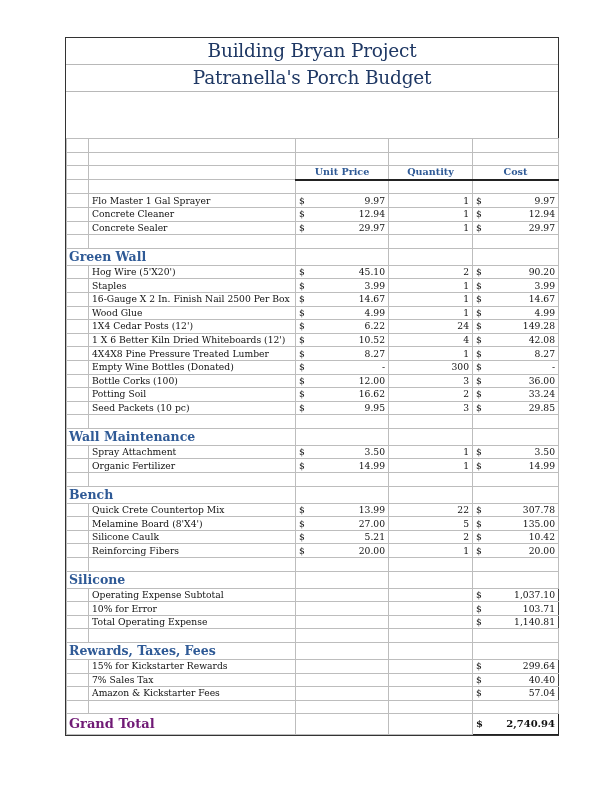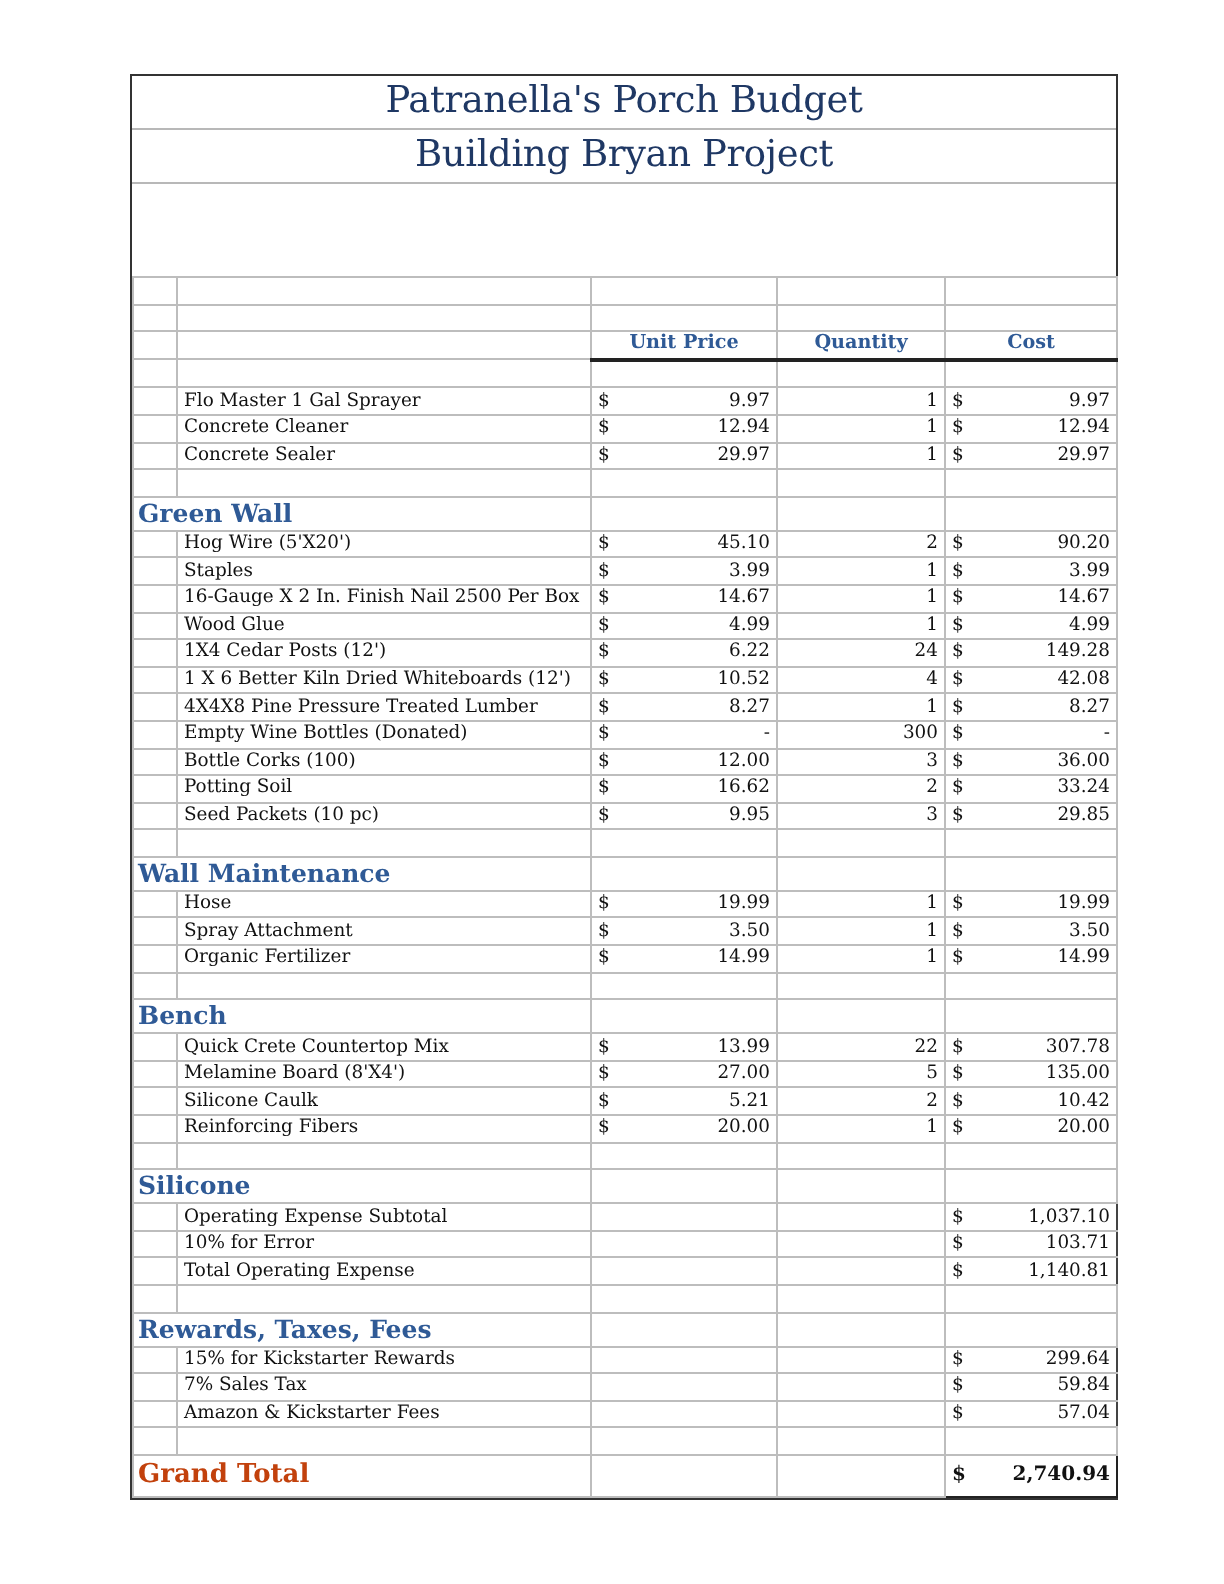"Patranella's Porch Budget" div.title-row { order: before "Building Bryan Project" -> after "Building Bryan Project" }
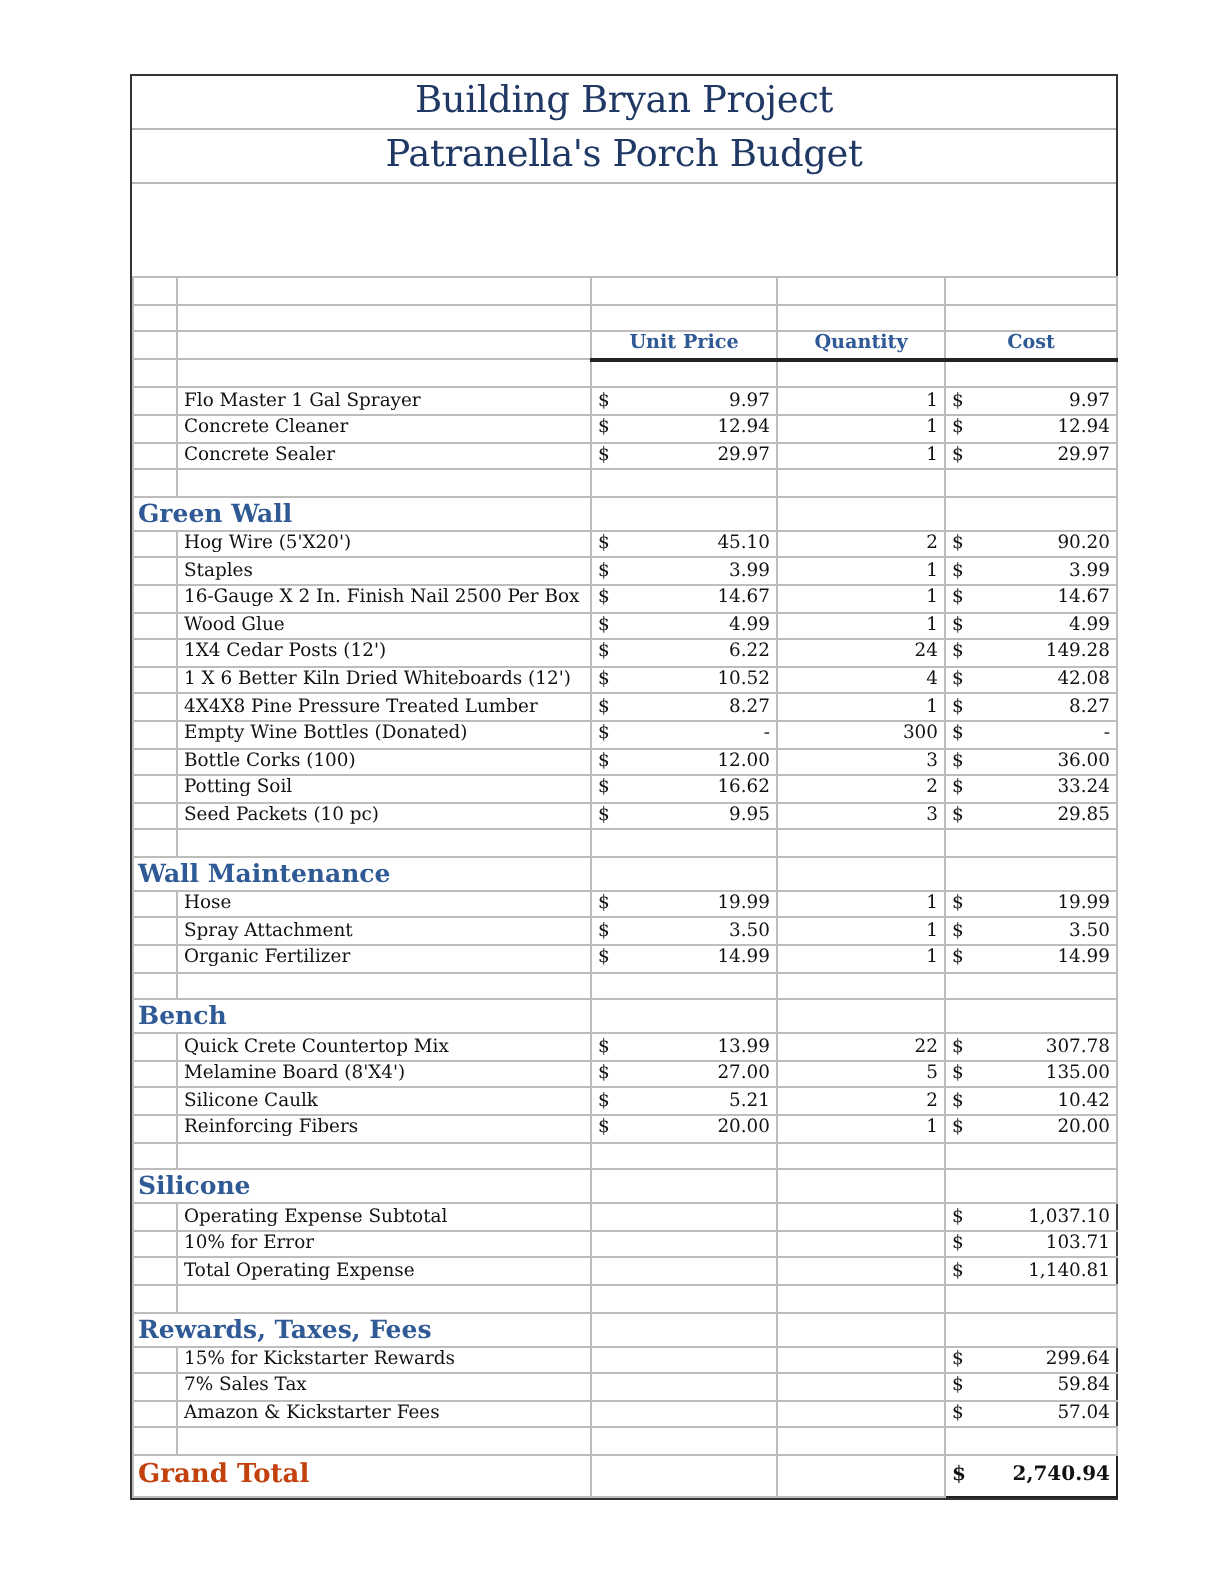"Hose" tr { html: <tr> <td></td> <td>Hose</td> <td> <div> <span>$</span> <span>19.99</span> </div> </td> <td>1</td> <td> <div> <span>$</span> <span>19.99</span> </div> </td> </tr> -> none }
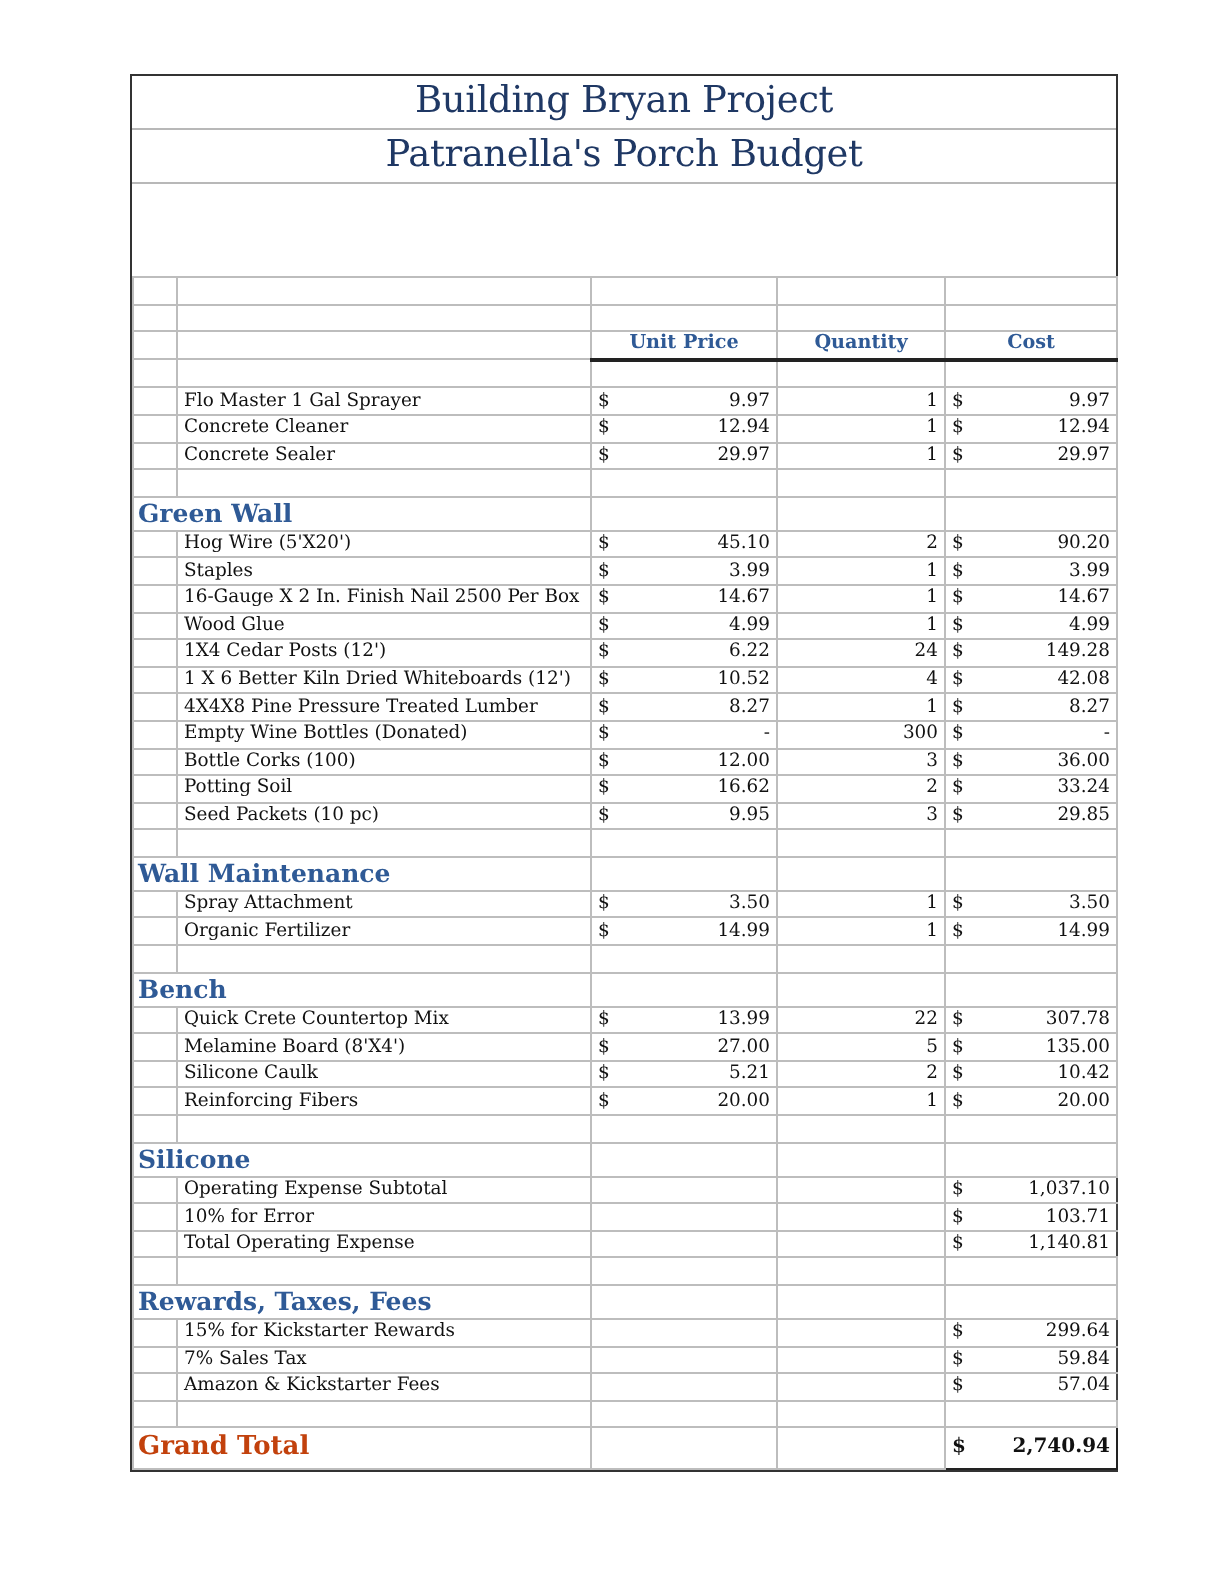"59.84" span { text: 59.84 -> 40.40 }
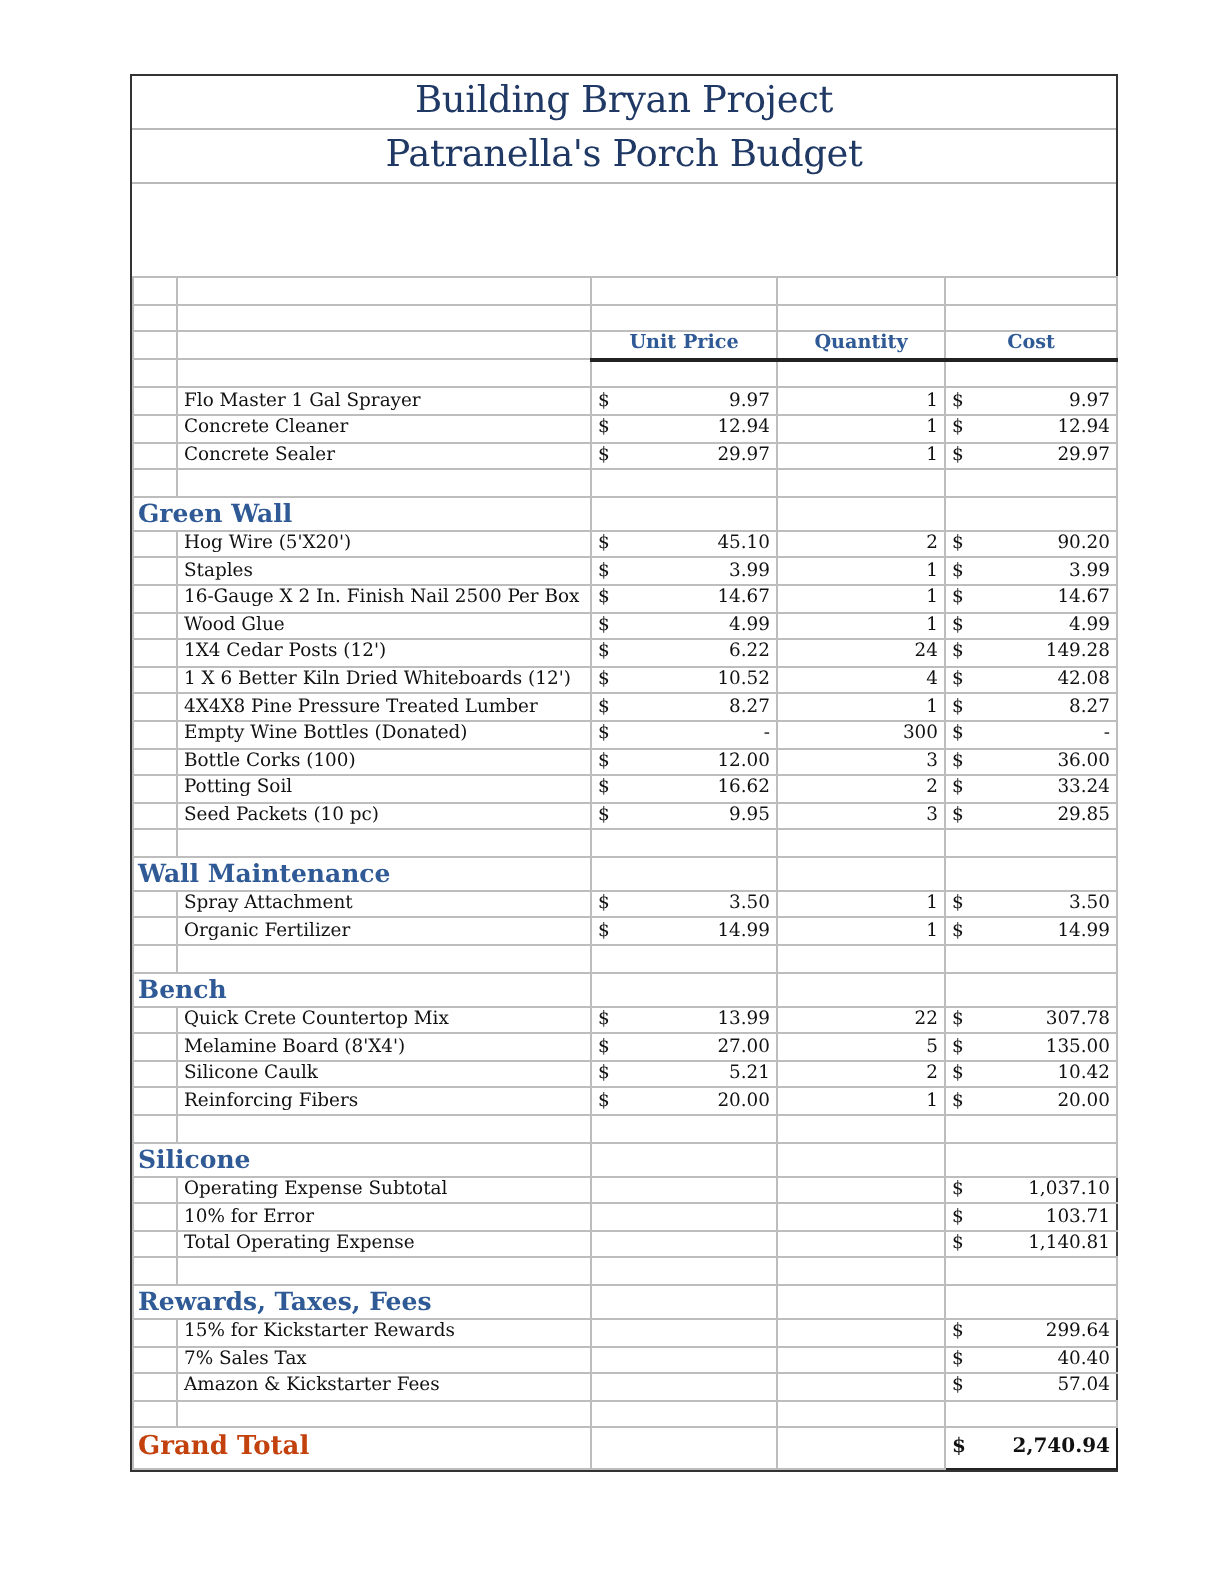"Grand Total" tr.grand td.sect { color: #c2410c -> #701a75 }
